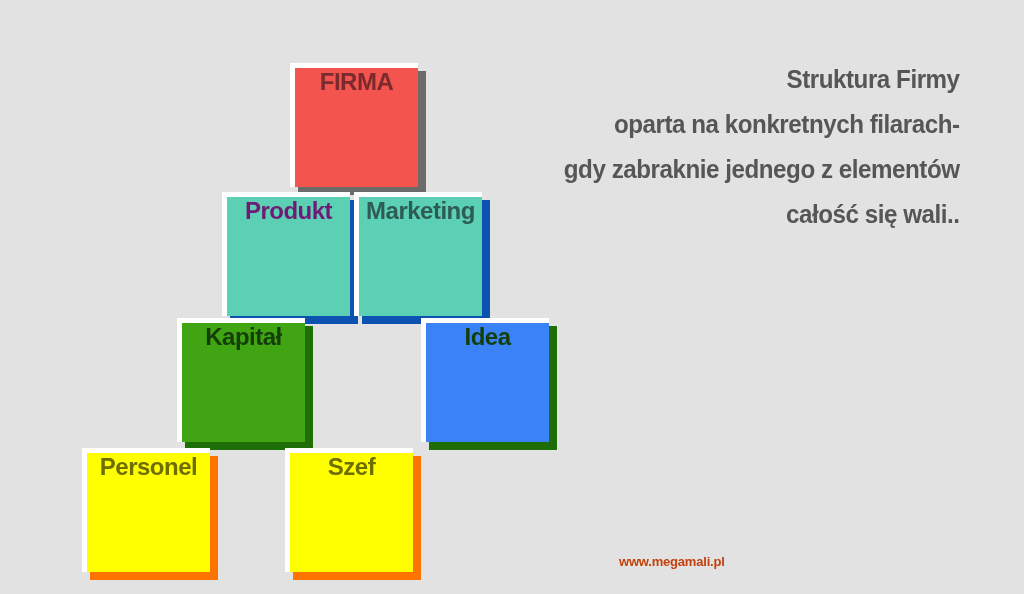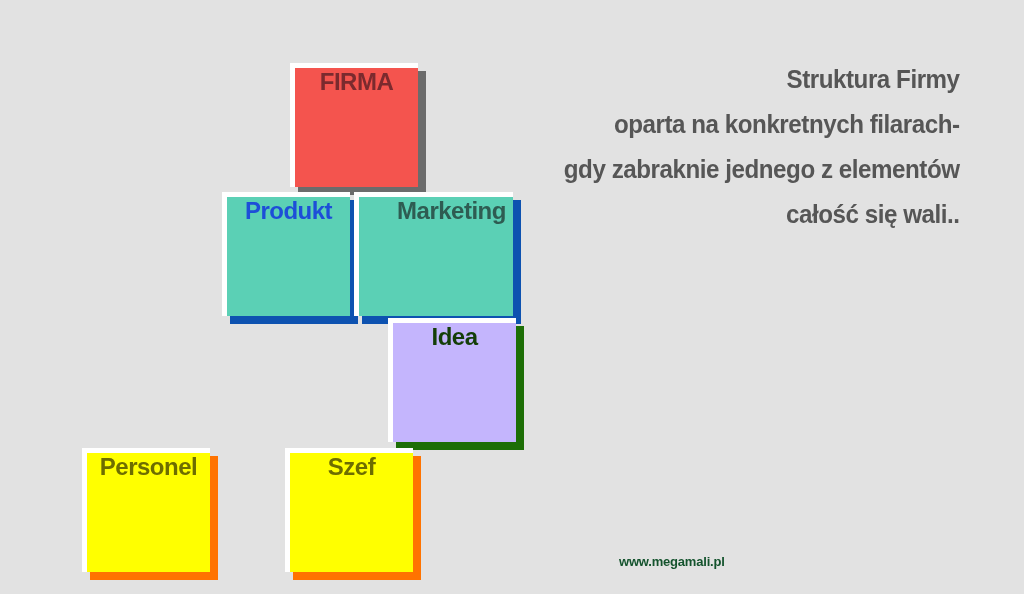"Produkt" div.block { color: #1d4ed8 -> #701a75 }
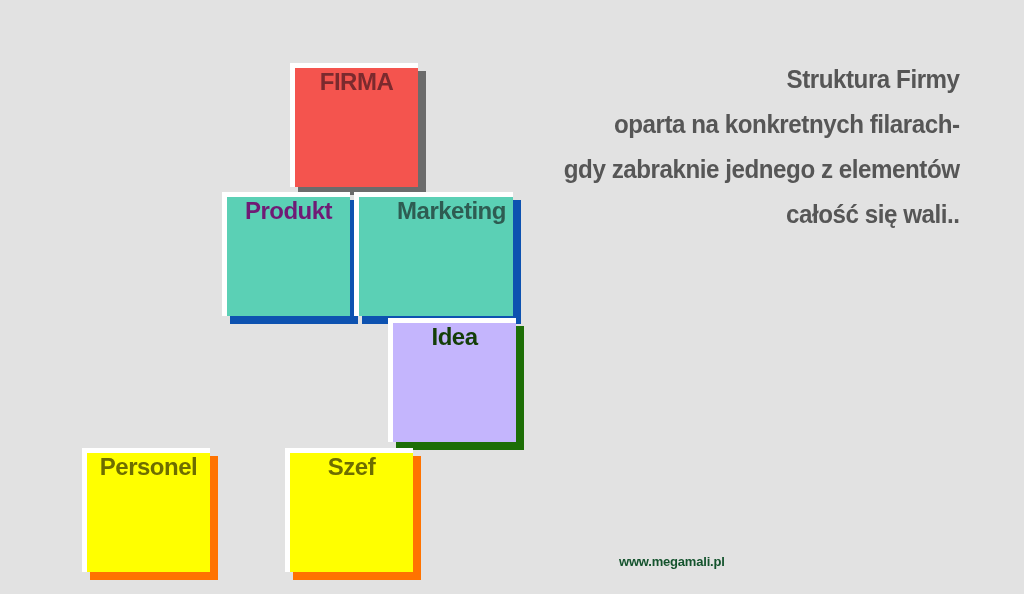"Marketing" div.block { padding-left: 31px -> none }
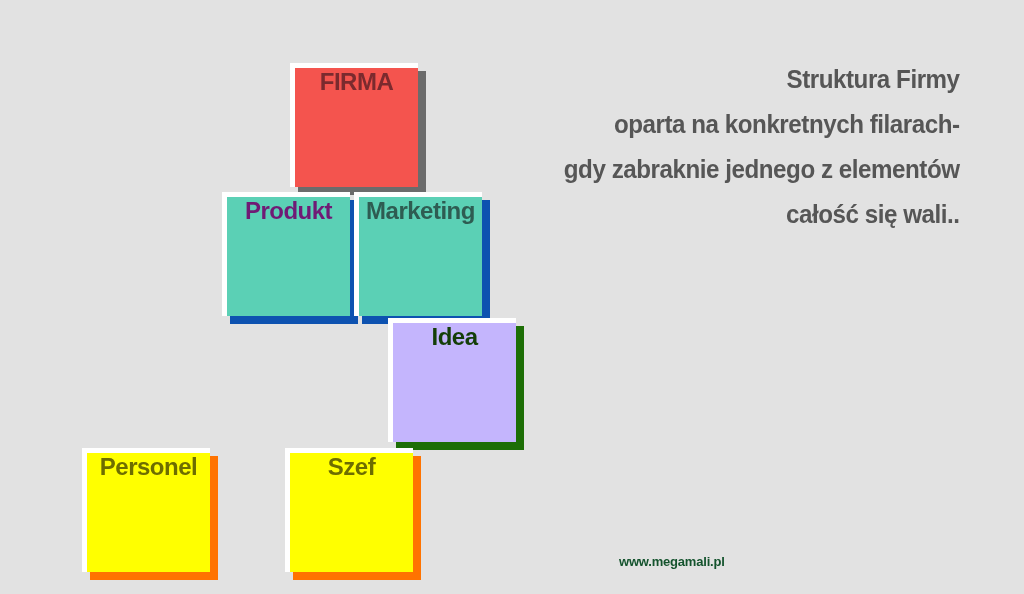"Kapitał" div.block { html: none -> <div> <span>Kapitał</span> </div> }
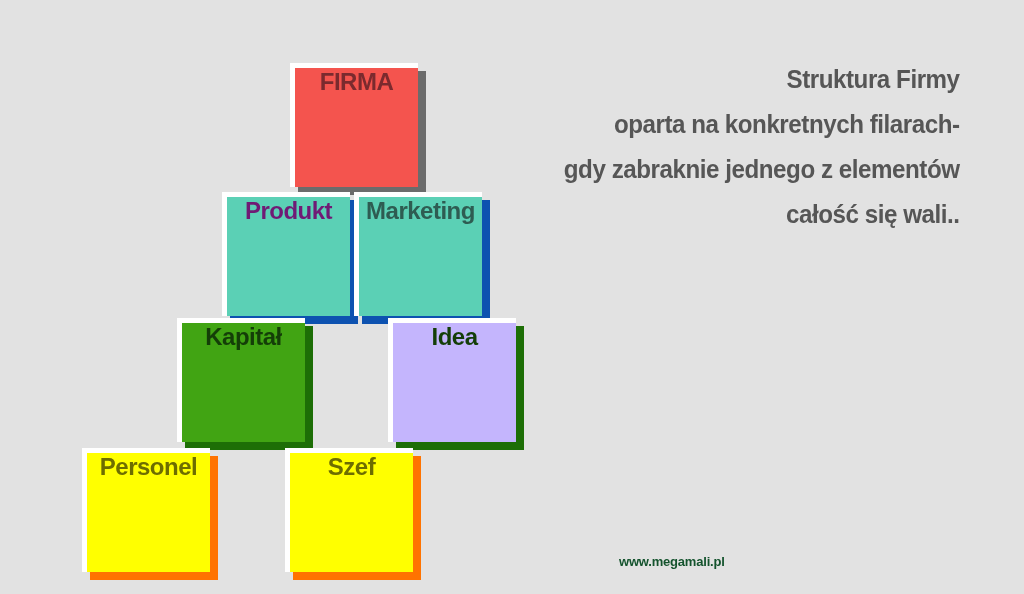"Idea" div.block { background: #c4b5fd -> #3b82f6; margin-left: none -> 33px }
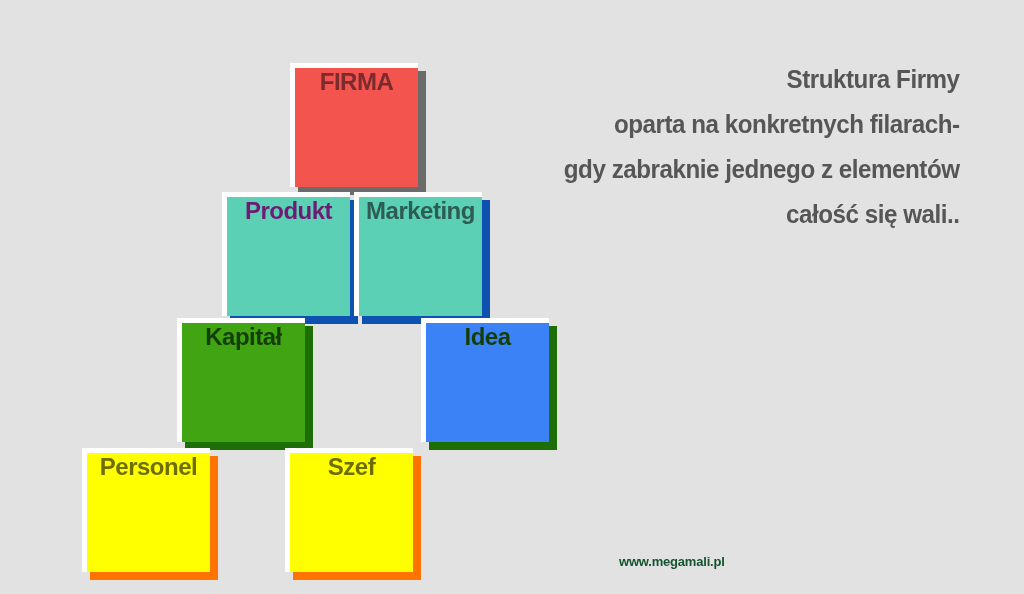"www.megamali.pl" div.watermark { color: #14532d -> #c2410c }
